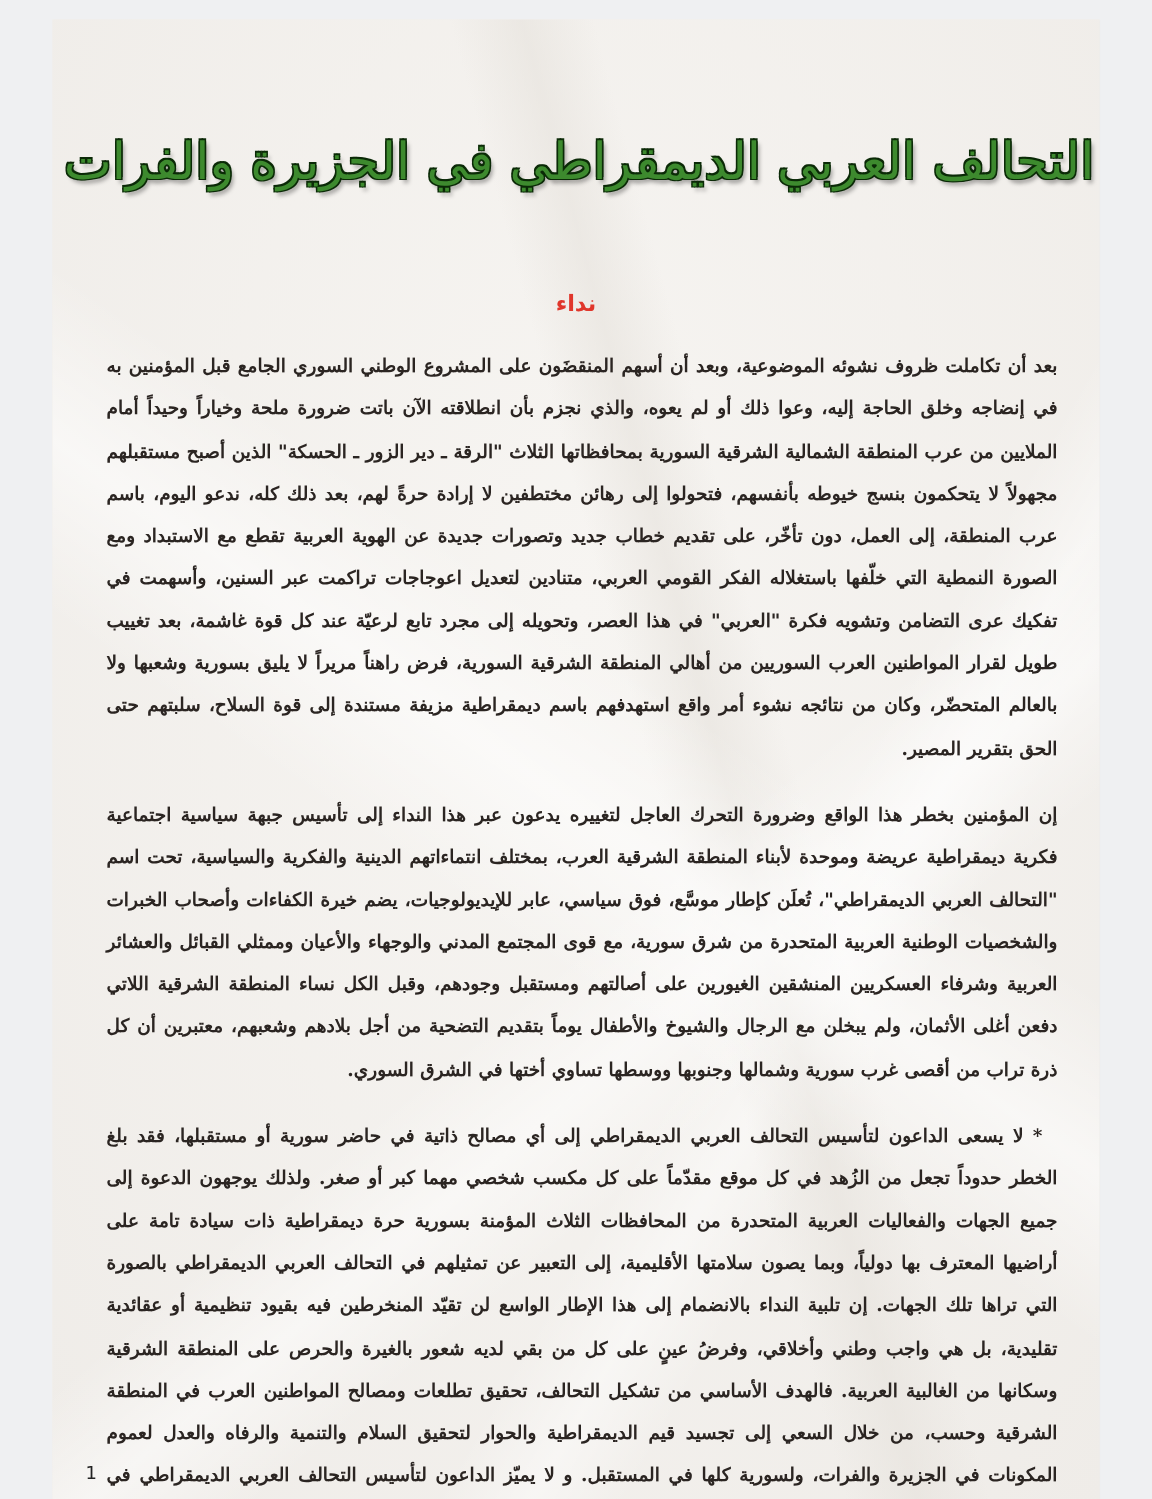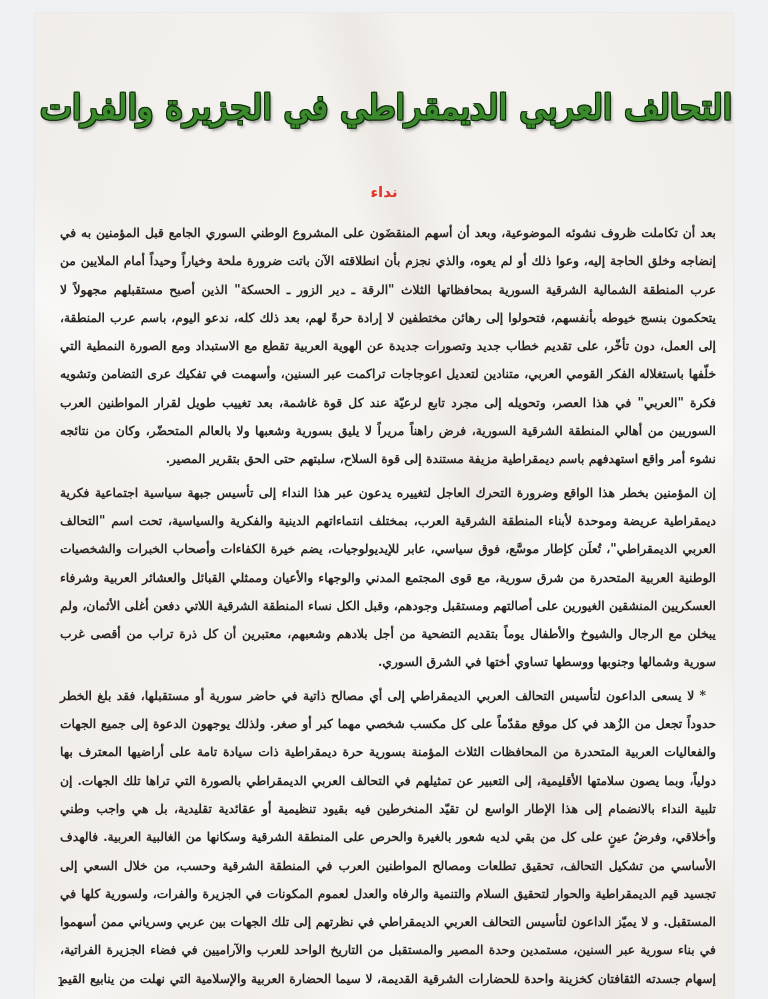"التحالف العربي الديمقراطي في الجزيرة" .title { font-weight: bold -> normal }
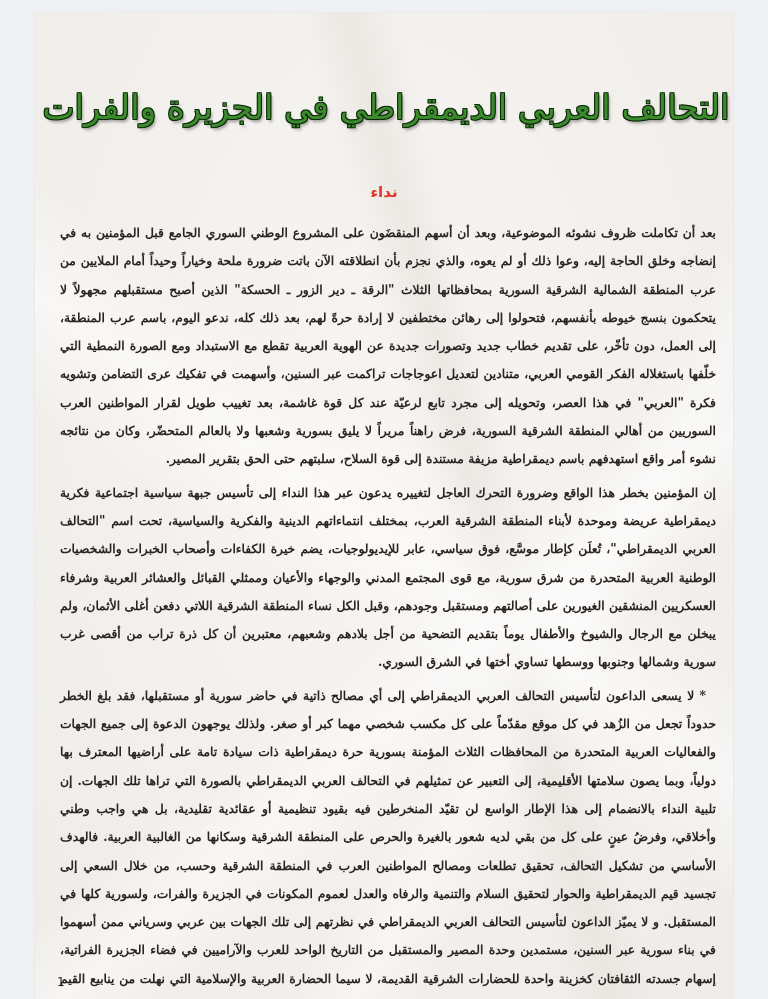"نداء" .subtitle { top: 170px -> 180px }
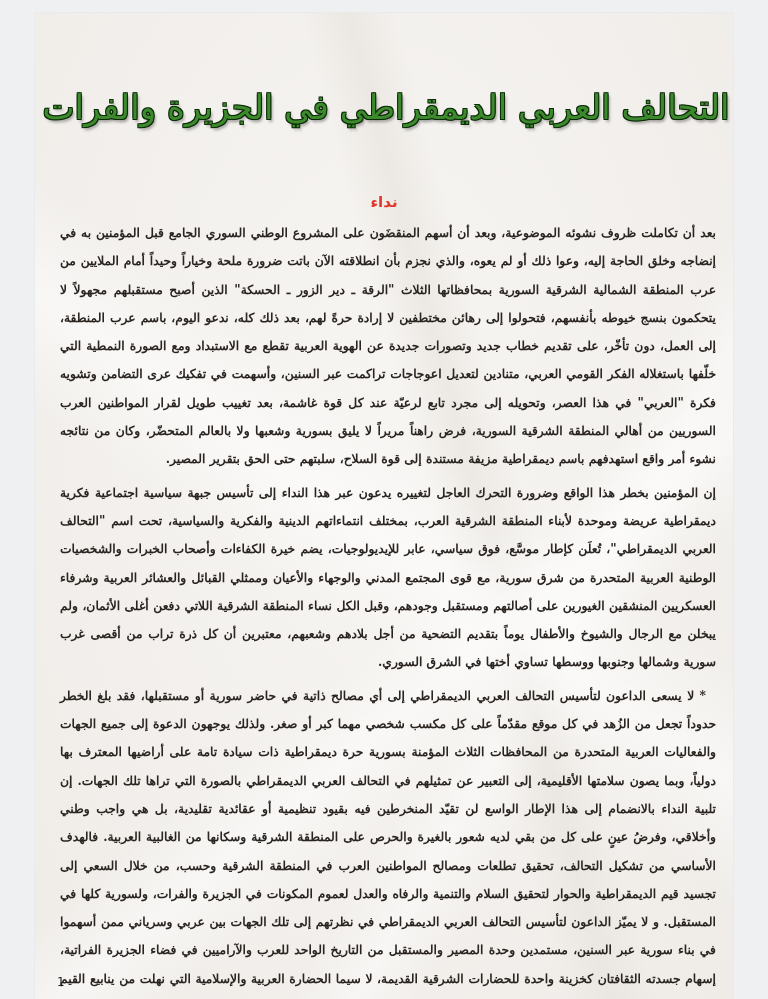"بعد أن تكاملت ظروف نشوئه" .body-text p { margin: 5px -> 16px }
